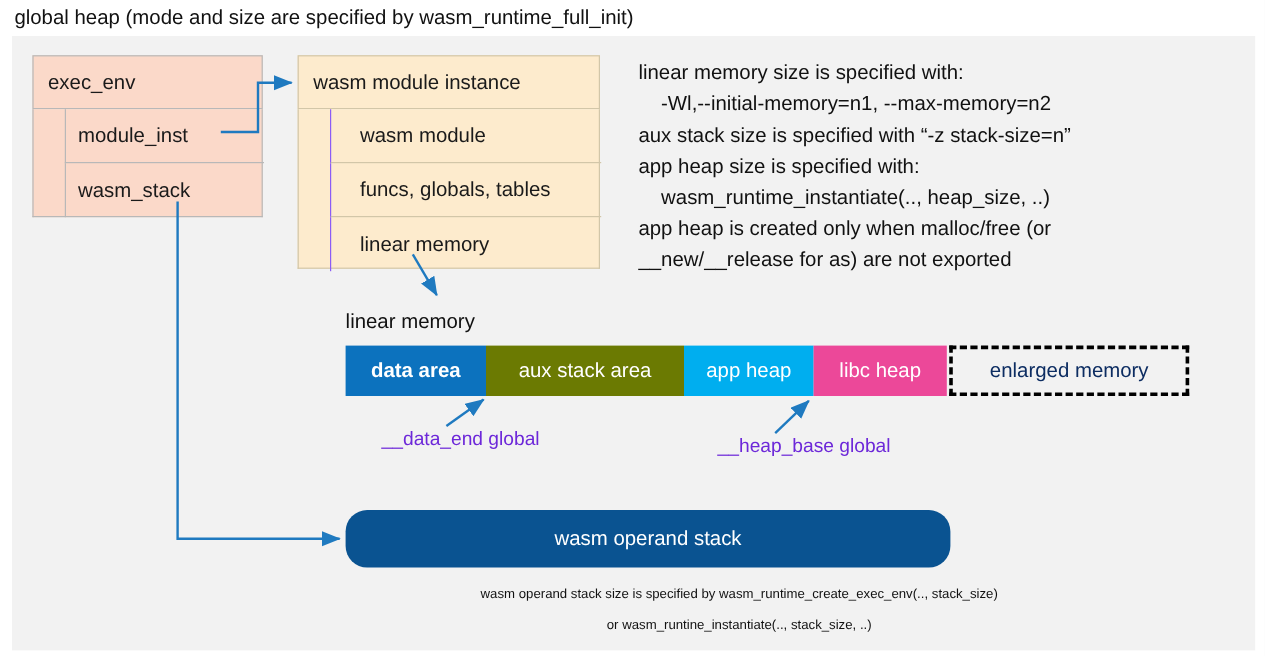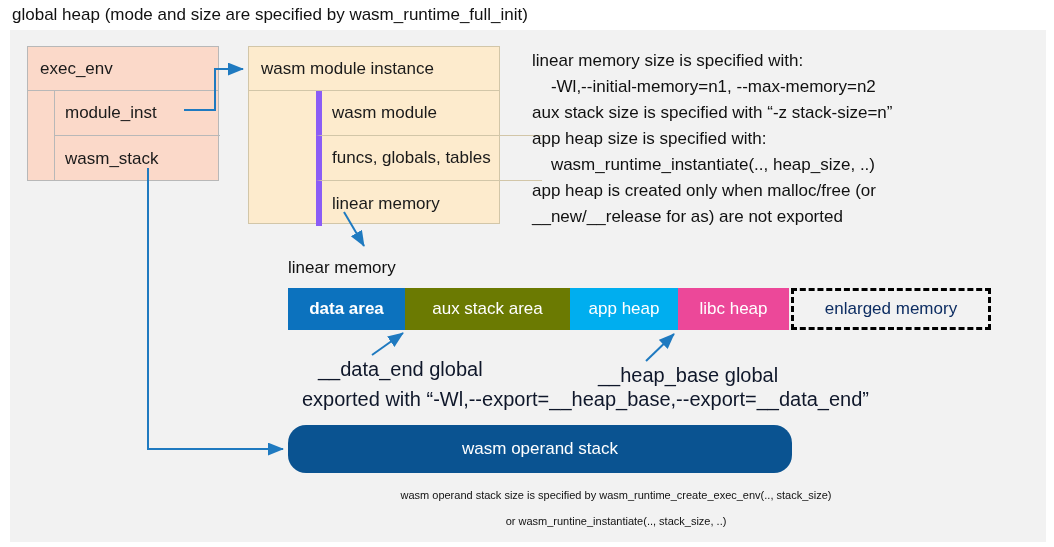"wasm module" #wmi .subrow { border-left: 6px solid #8b5cf6 -> 1px solid #8b5cf6; margin-left: 41px -> none; padding-left: 10px -> 24px }
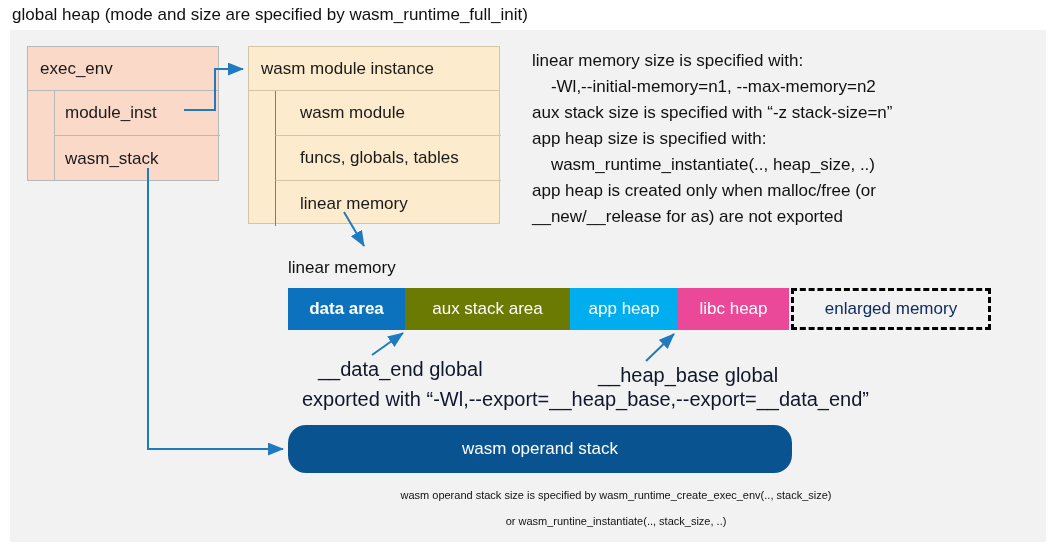"__data_end global" .anno { color: #0f172a -> #6d28d9; font-size: 20px -> 16px }
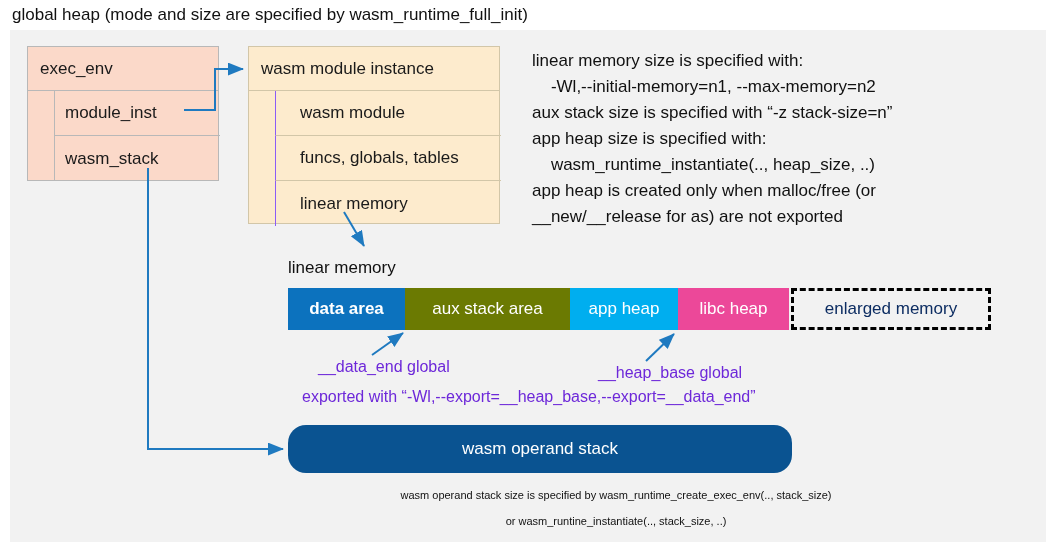"exported with" div.anno { html: <div>exported with “-Wl,--export=__heap_base,--export=__data_end”</div> -> none }
